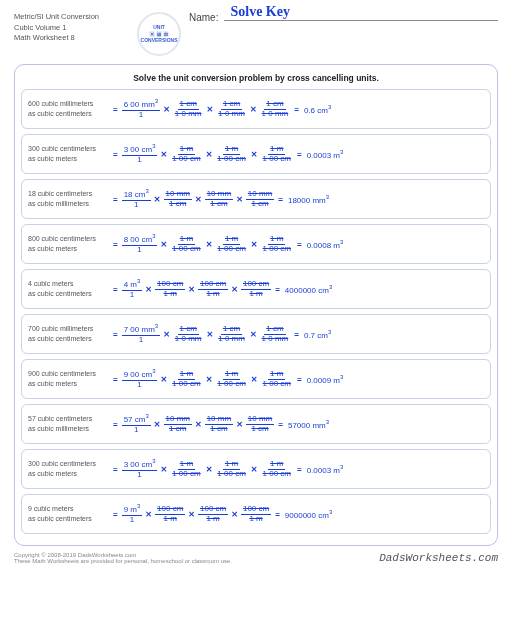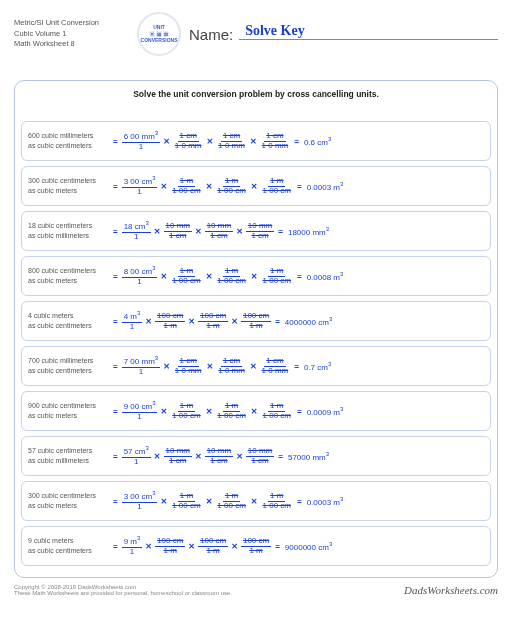"Metric/SI Unit Conversion" .hdr { align-items: center -> none; margin-bottom: 24px -> 8px }
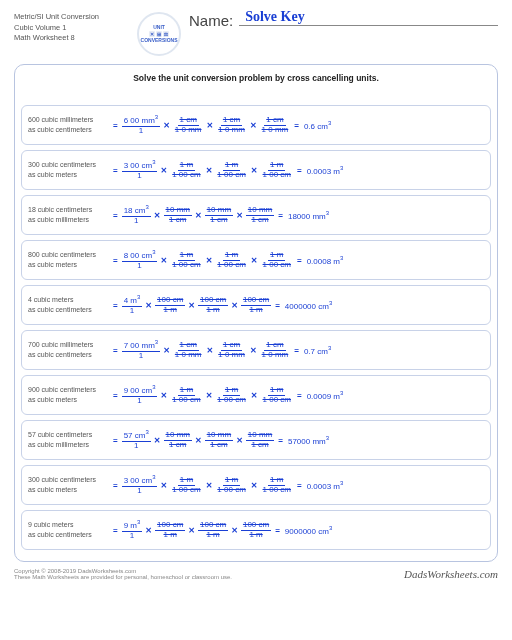"Name:" .nm-lbl { font-size: 15px -> 10px }
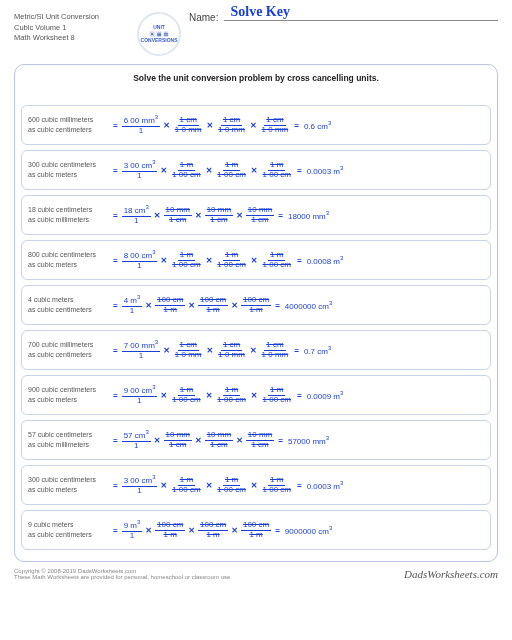"Solve the unit conversion problem" .inst { margin-bottom: 22px -> 6px }
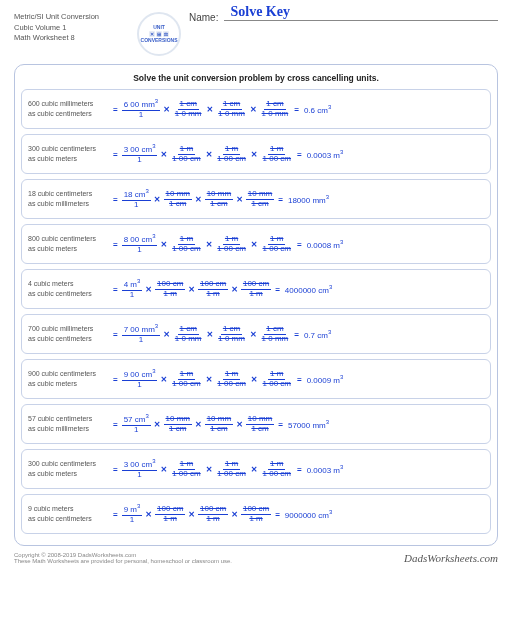"DadsWorksheets.com" .ft-r { font-family: Liberation Serif, serif -> Liberation Mono, monospace }
